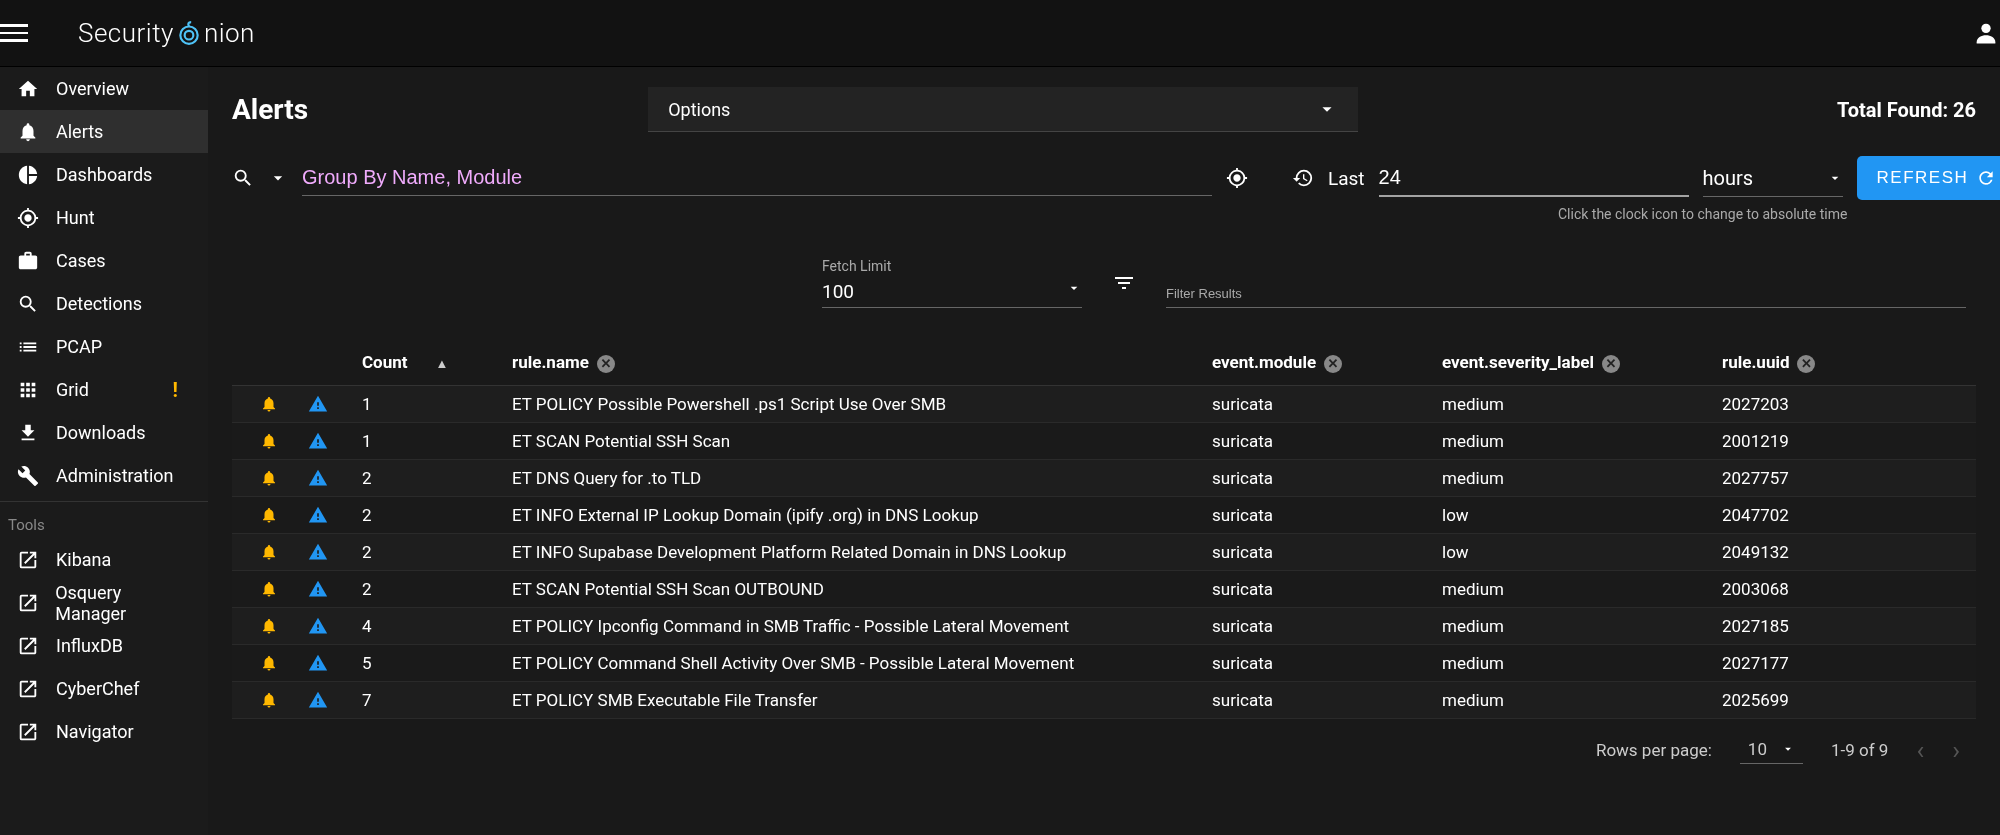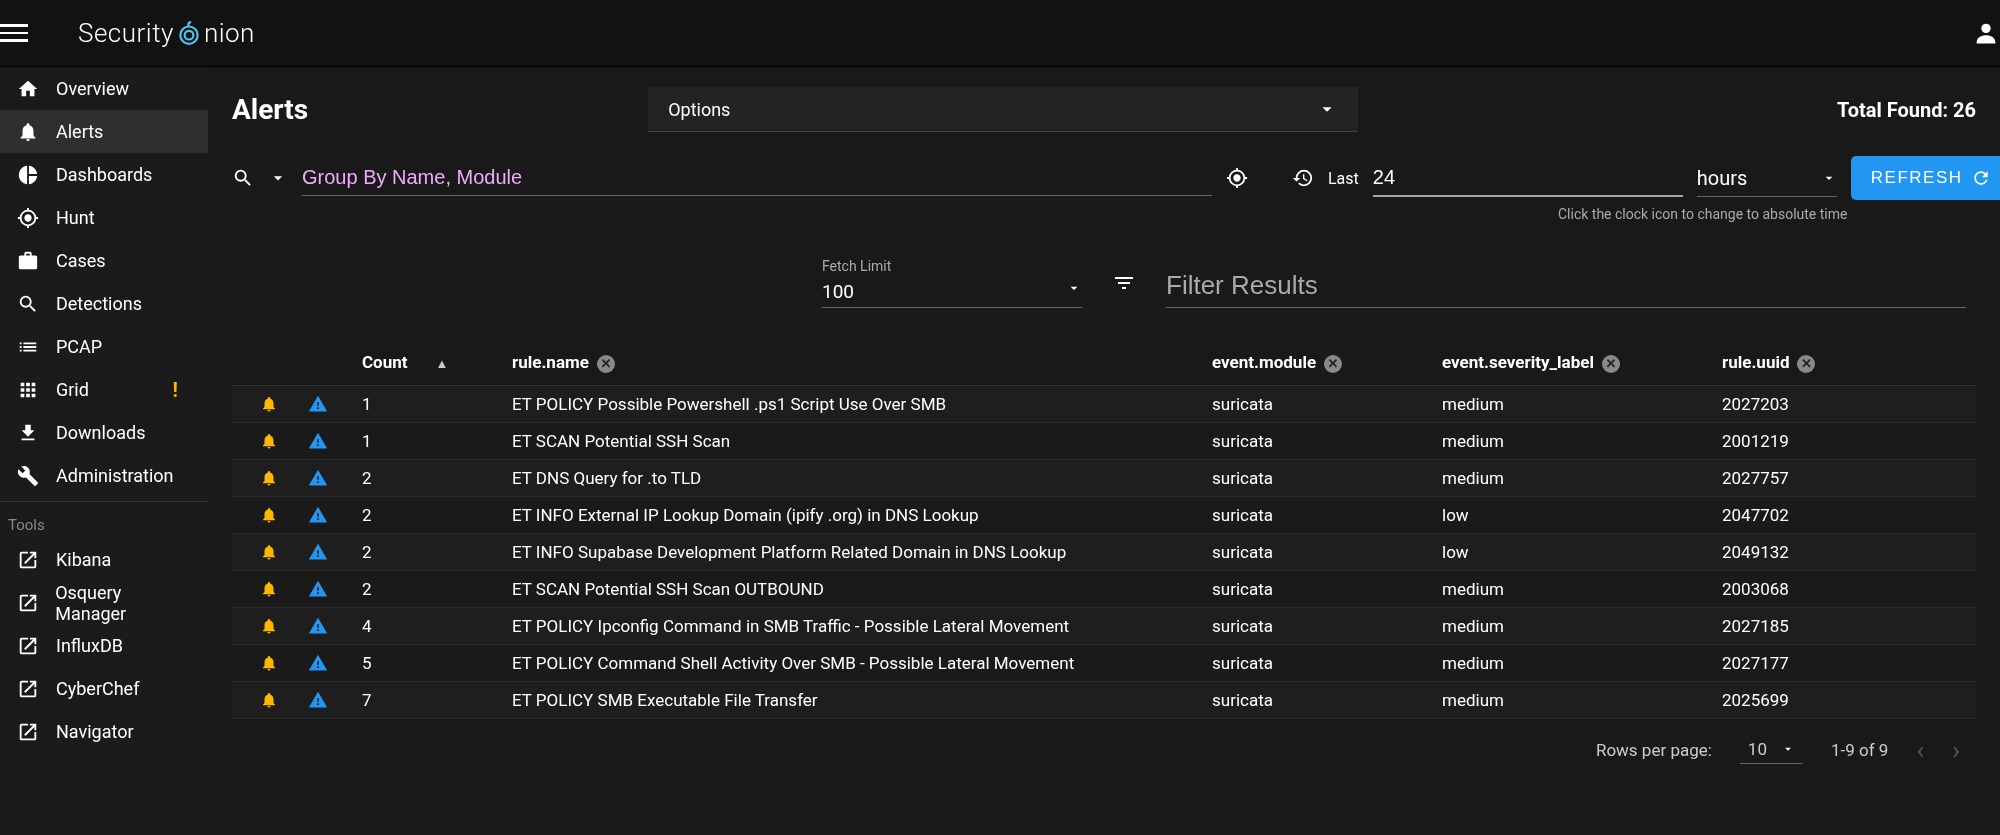"Last" .time-label { font-size: 16px -> 19px }
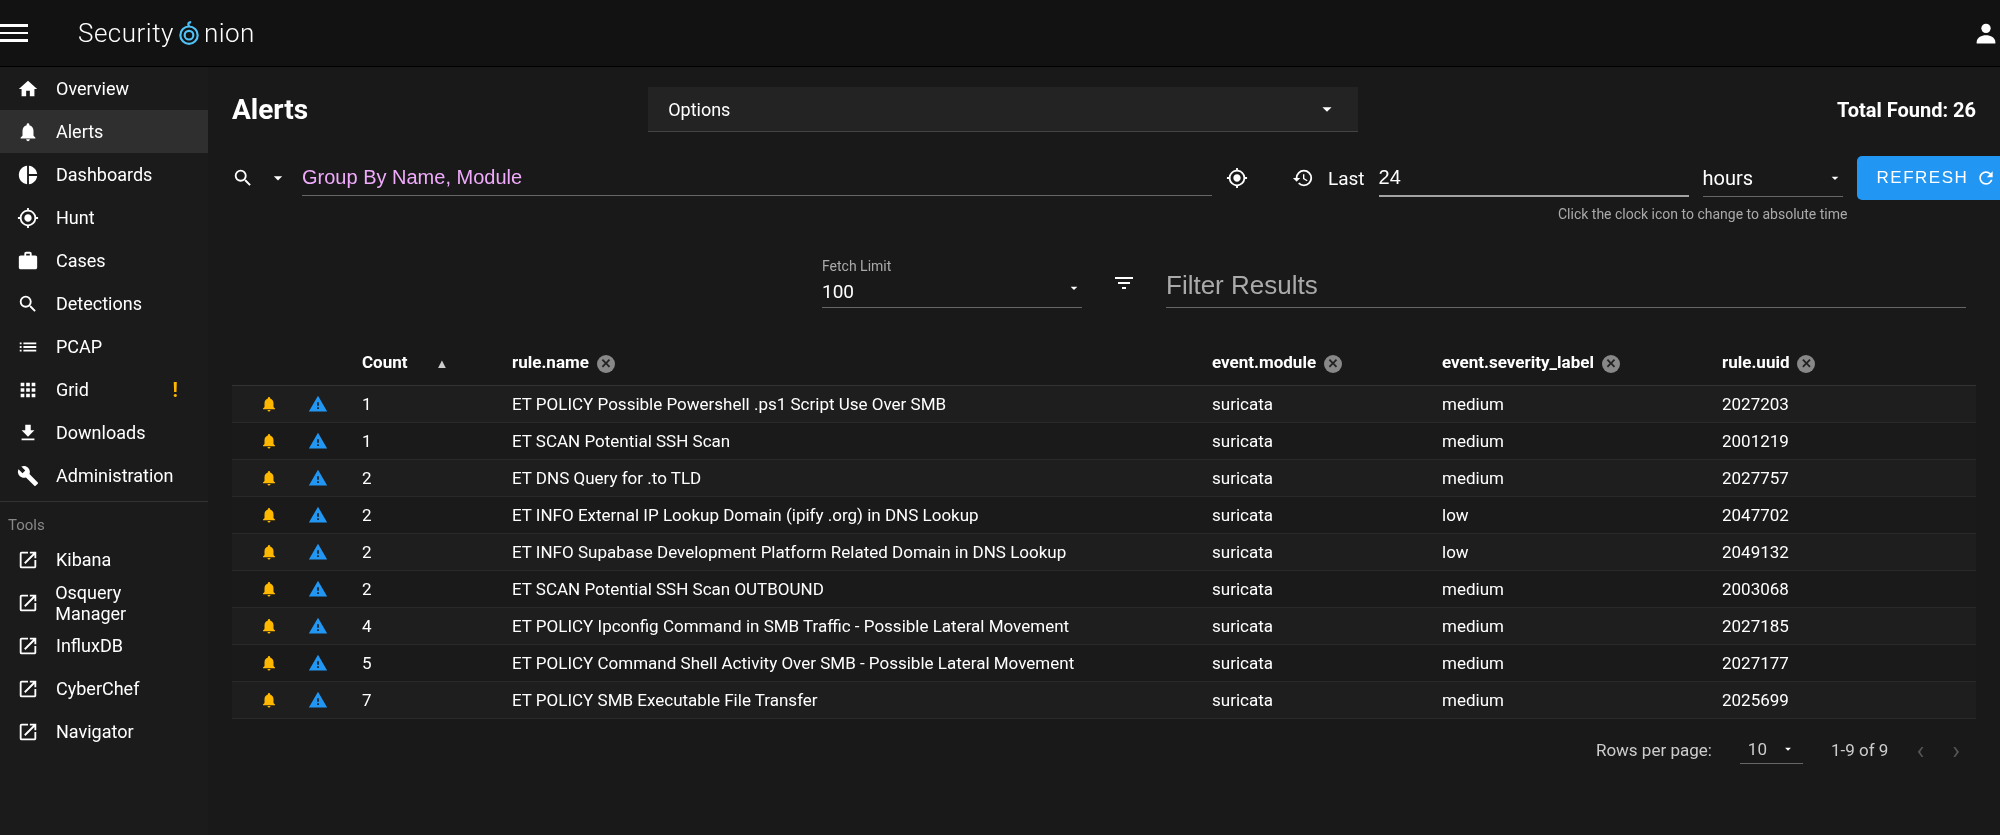"Filter Results" .filter-input { font-size: 26px -> 13px }
